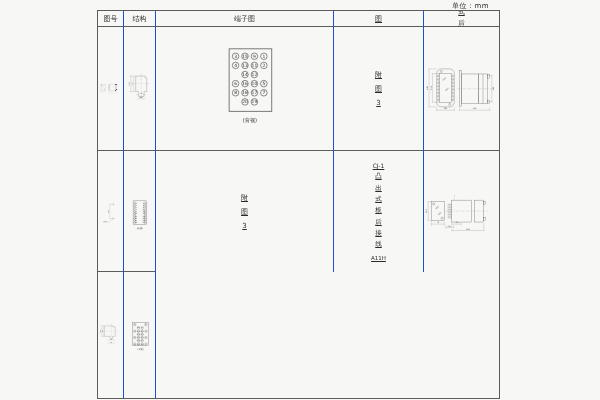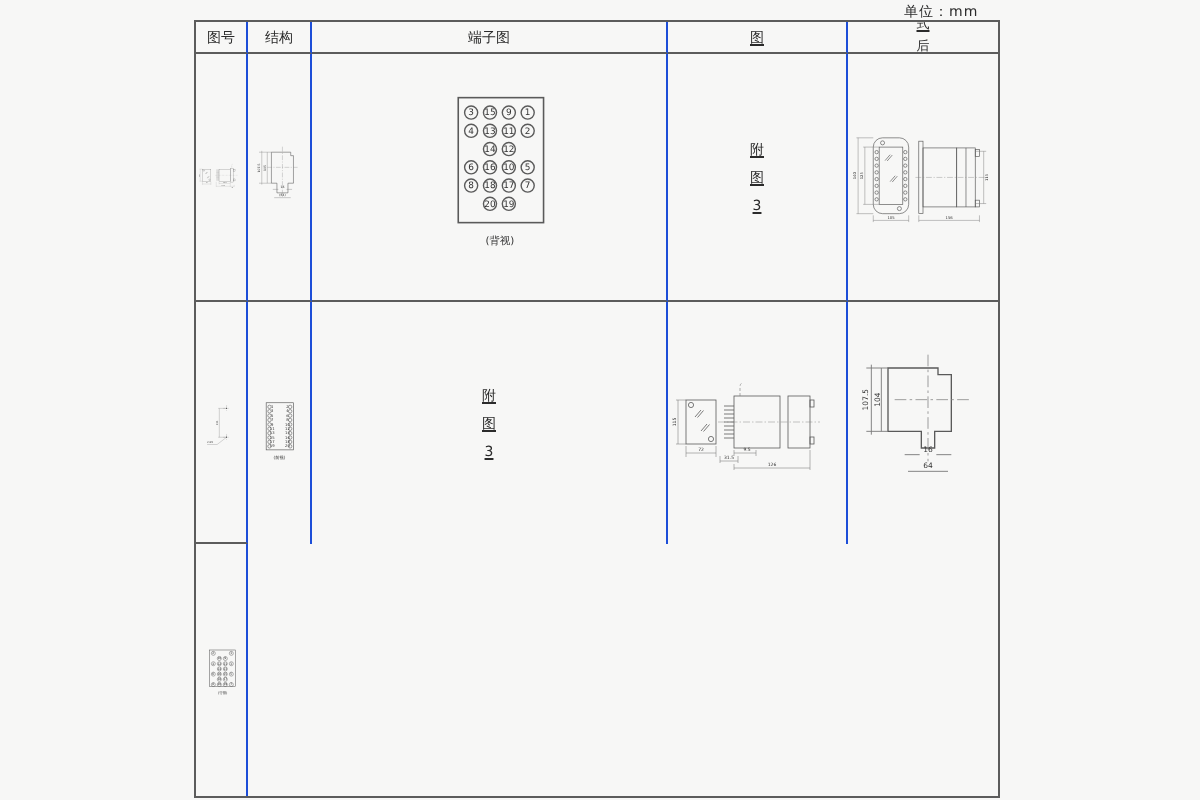"凸出式板后接线" div.c { html: none -> <div> <div>CJ-1</div> <div>凸出式板后接线</div> <div>A11H</div> </div> }
